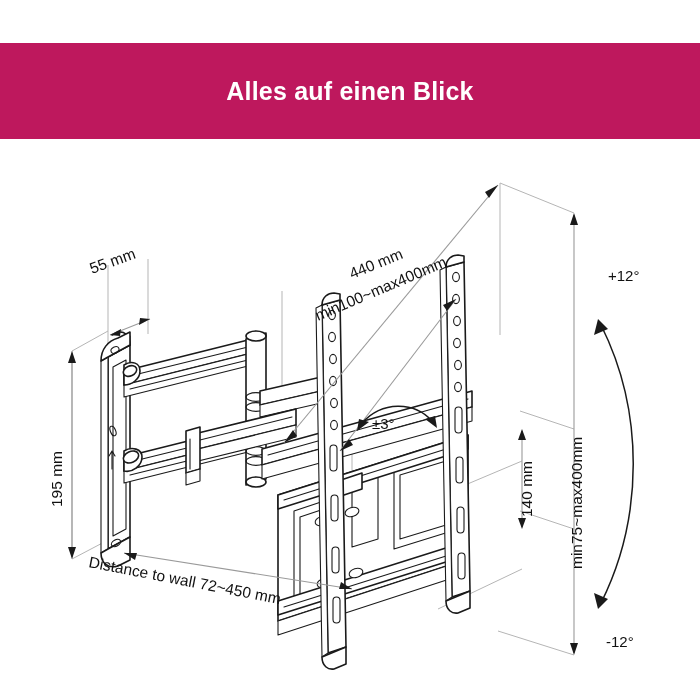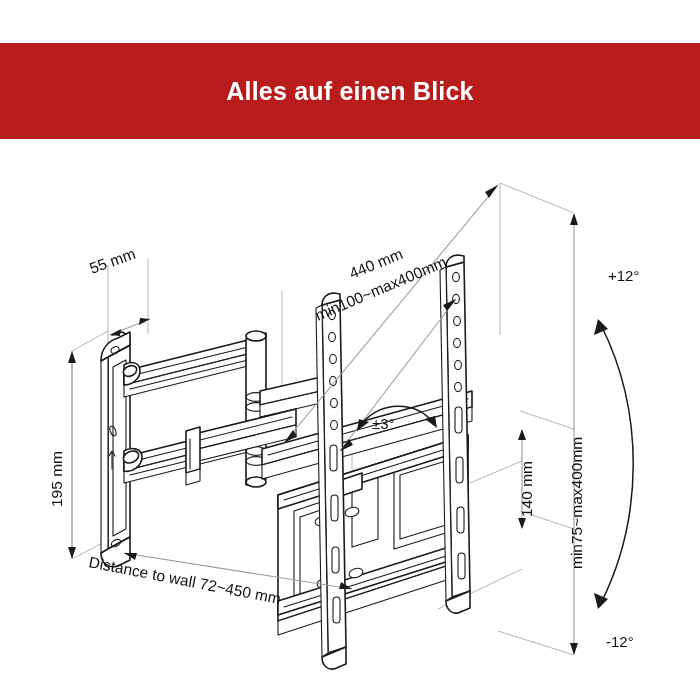"Alles auf einen Blick" div.banner { background: #b91c1c -> #be185d }
